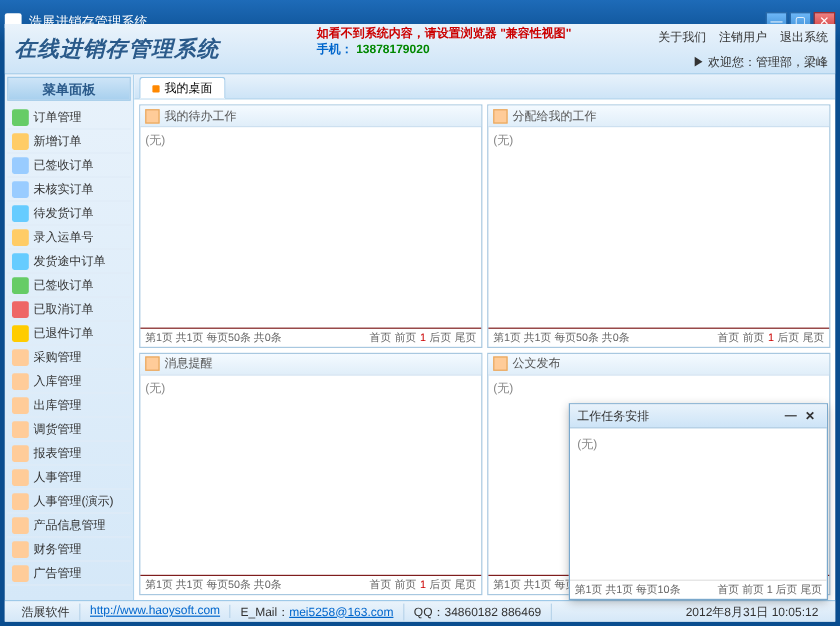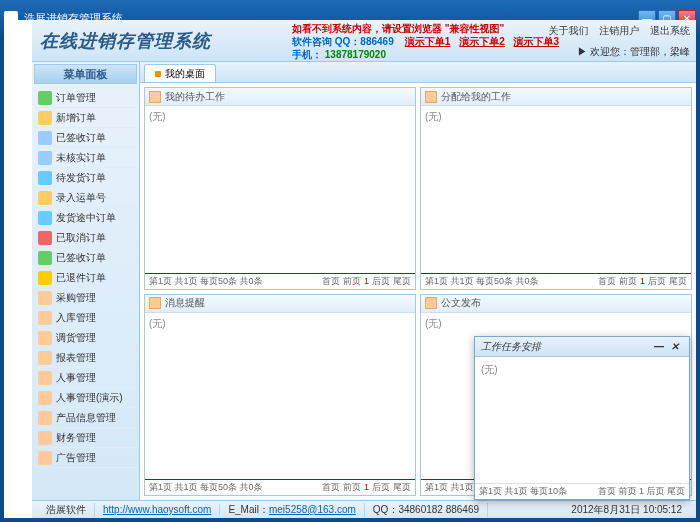"在线进销存管理系统" .window-body { padding-left: 28px -> none }
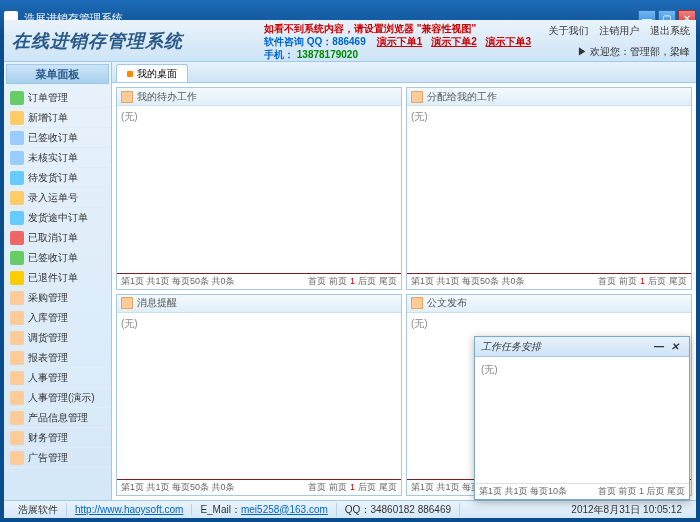"软件咨询 QQ：886469 演示下单1 演示下单2 演示下单3" div { html: <div> <span>软件咨询 QQ：886469</span> &nbsp;&nbsp; <span>演示下单1</span> <span>演示下单2</span> <span>演示下单3</span> </div> -> none }
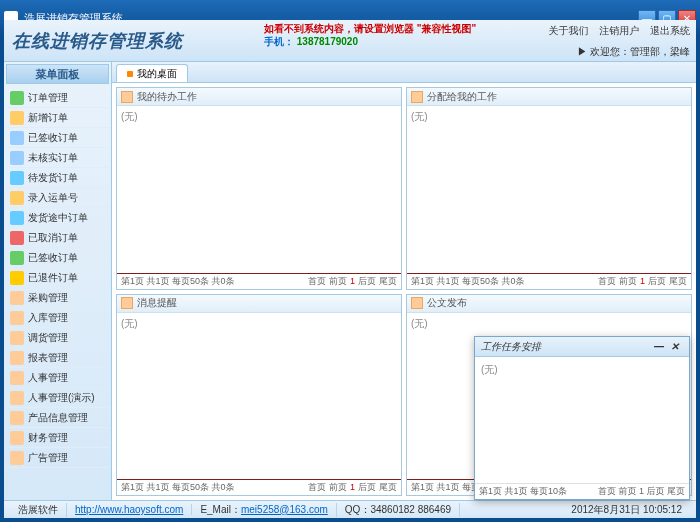"已取消订单" div.menu-item { order: before "已签收订单" -> after "已签收订单" }
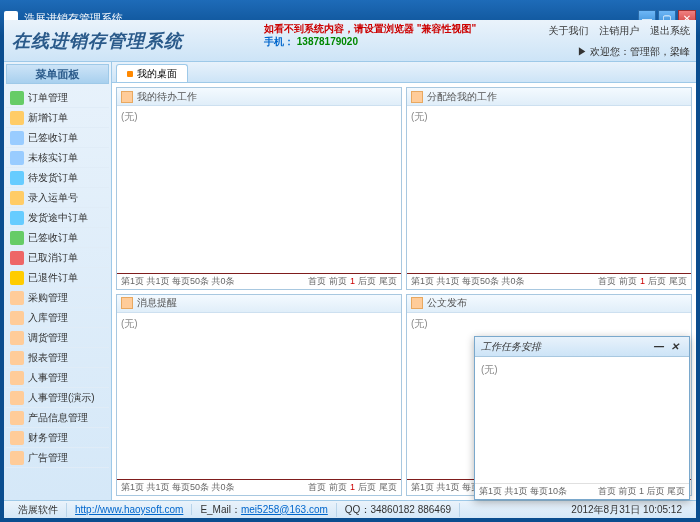"出库管理" div.menu-item { html: none -> <div> <span></span> <span>出库管理</span> </div> }
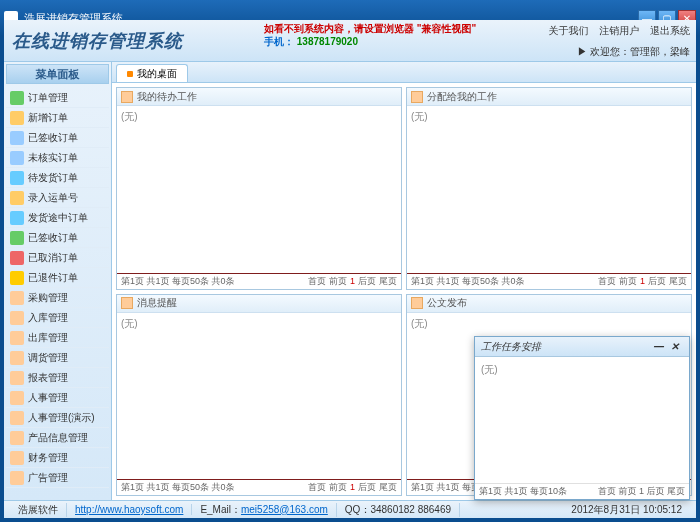"工作任务安排" .popup-head { font-style: italic -> none }
